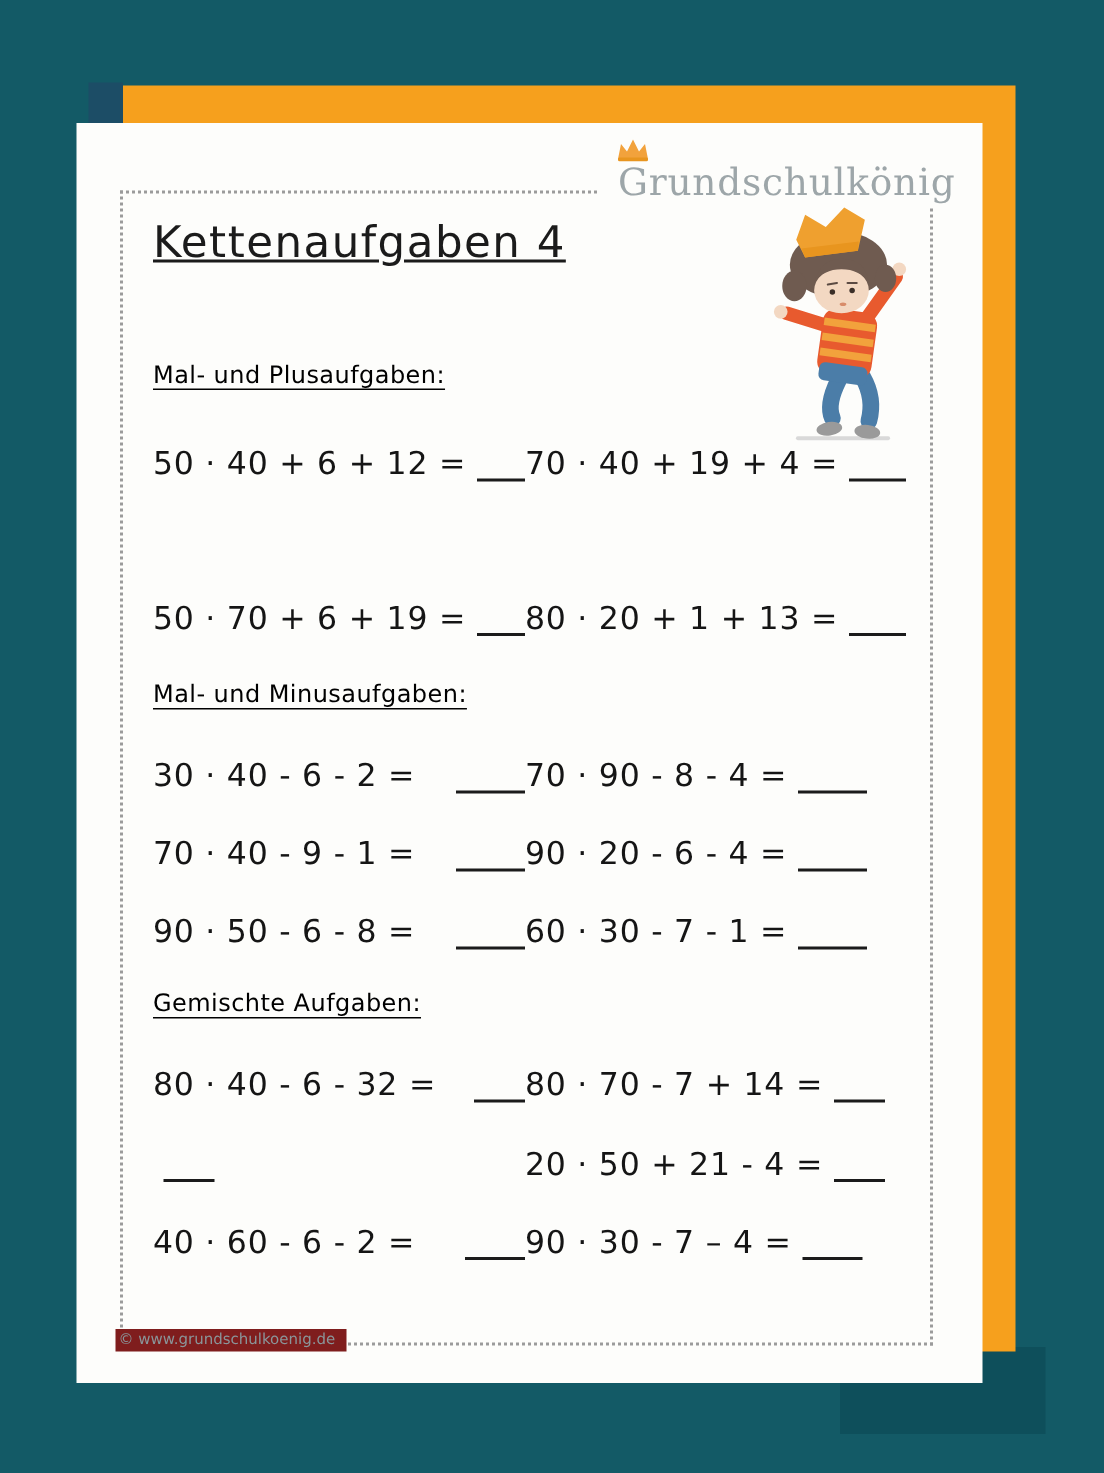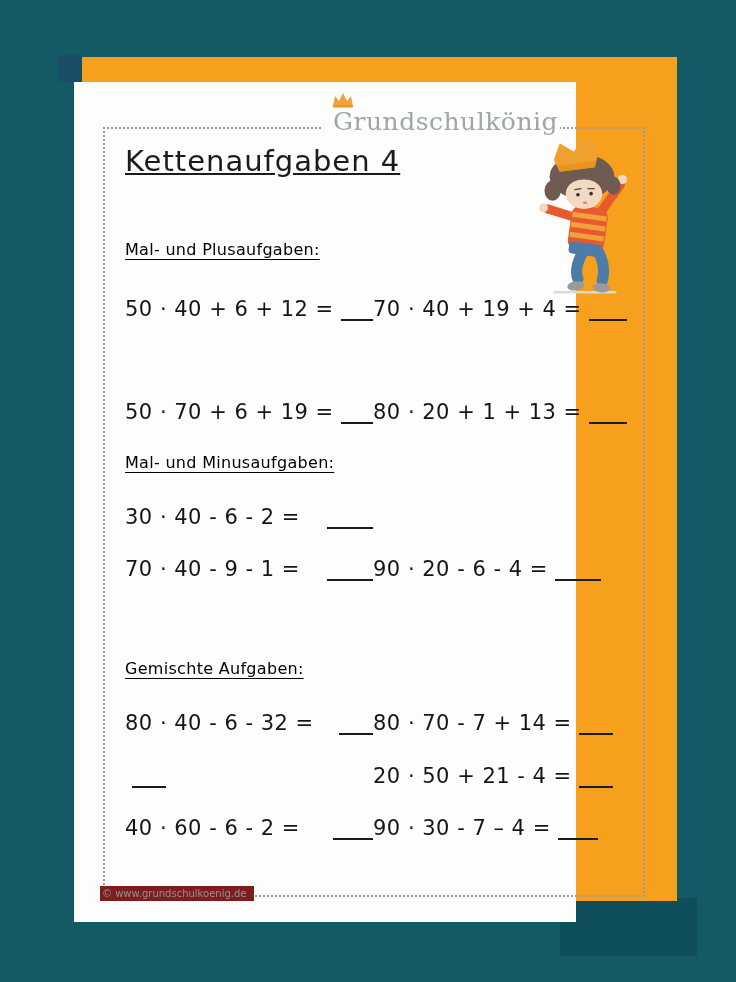"Grundschulkönig" .sheet-white { left: 74px -> 51px; width: 502px -> 604px }
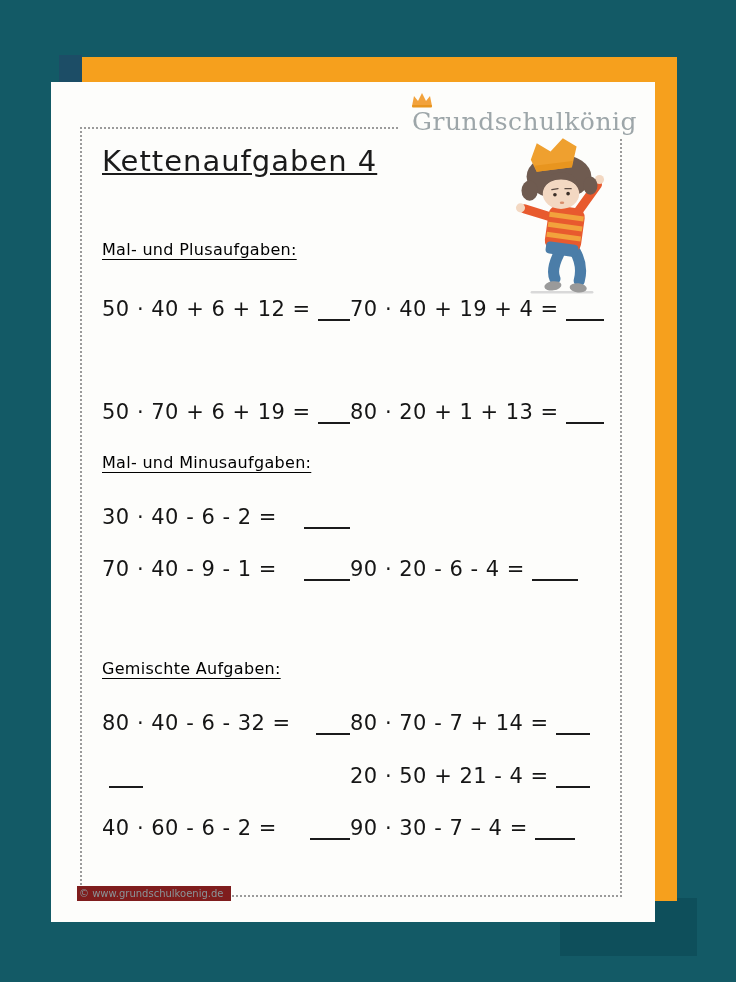"70 · 90 - 8" div.cell { html: none -> <div> <span>70 · 90 - 8 - 4 =</span> <span></span> </div> }
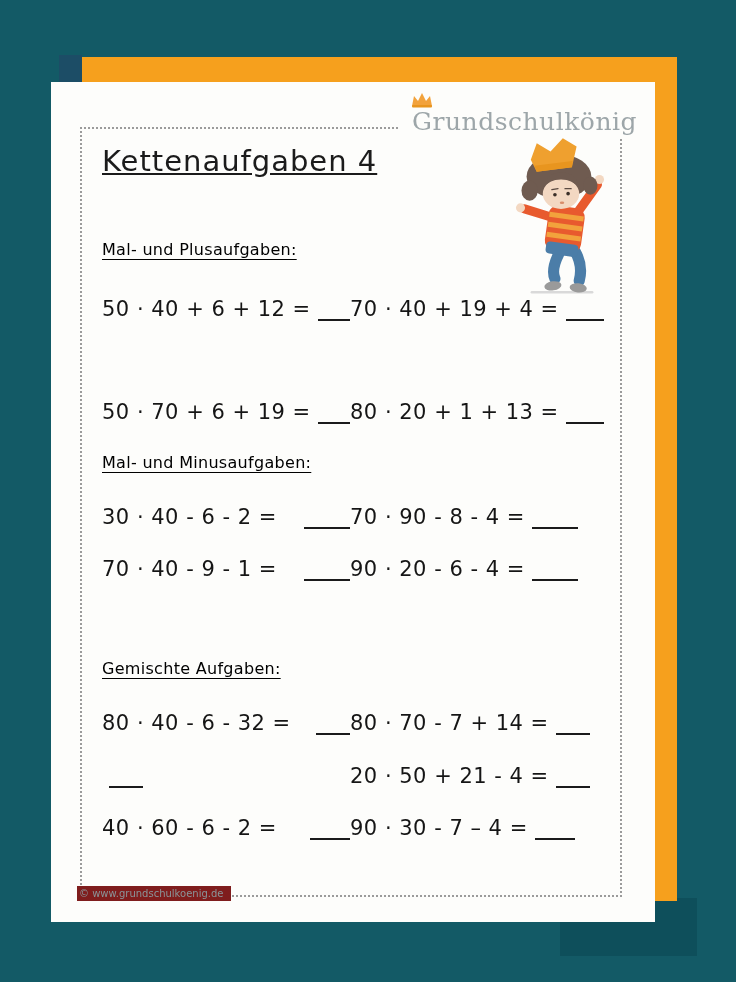"90 · 50 - 6" div.row { html: none -> <div> <div> <span>90 · 50 - 6 - 8 =</span> <span></span> </div> <div> <span>60 · 30 - 7 - 1 =</span> <span></span> </div> </div> }
